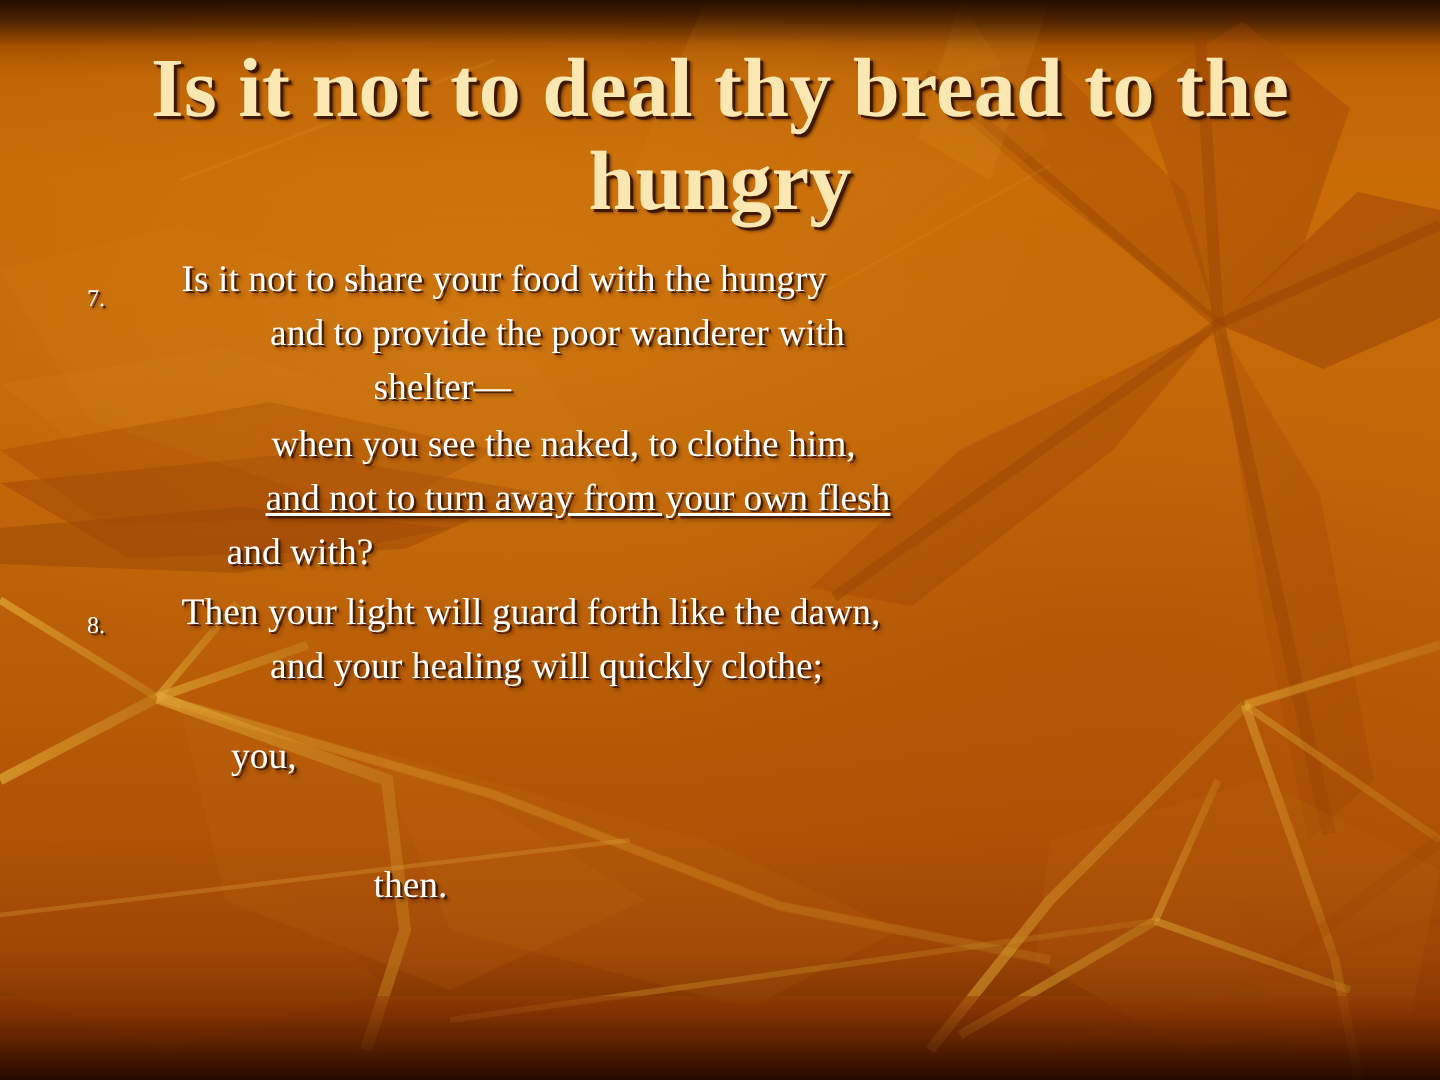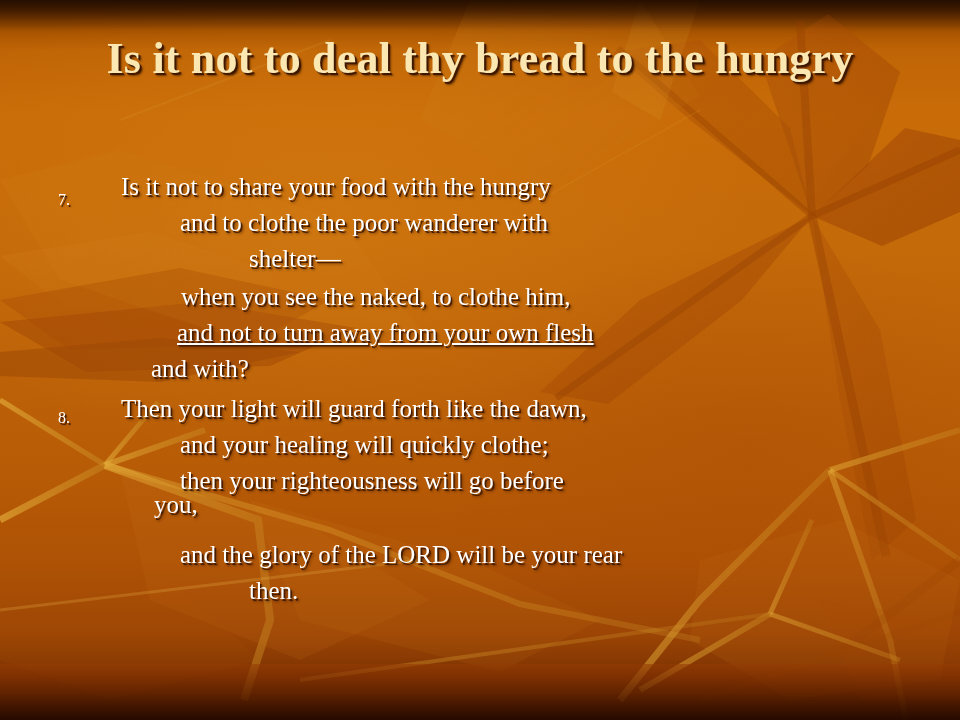"Is it not to deal" .title { font-size: 44px -> 56px }
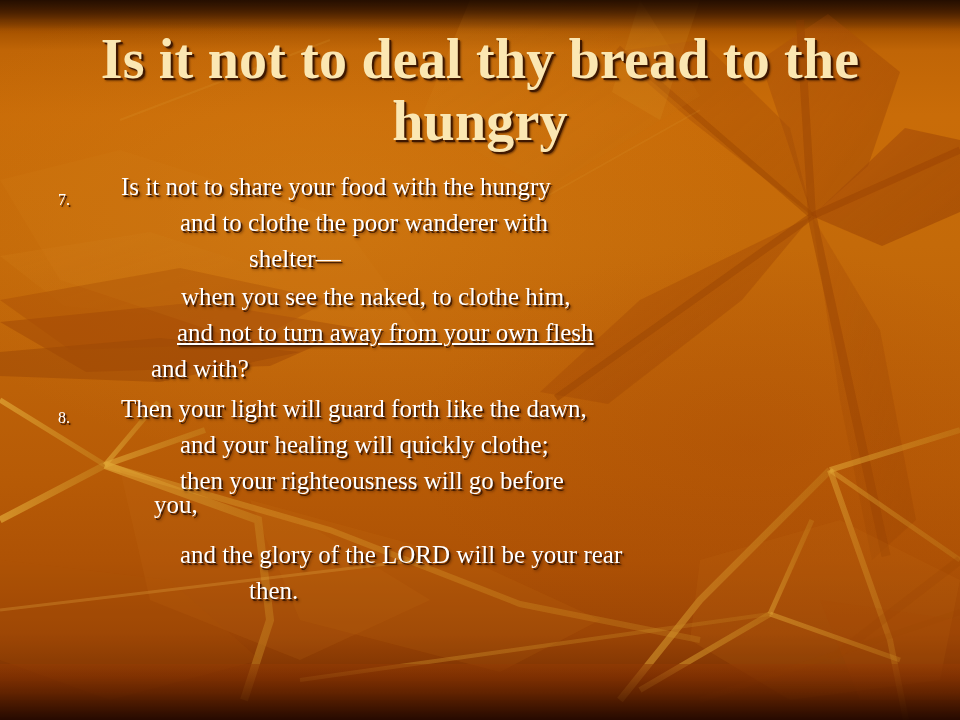"and to clothe the poor" div.line { text: clothe -> provide }
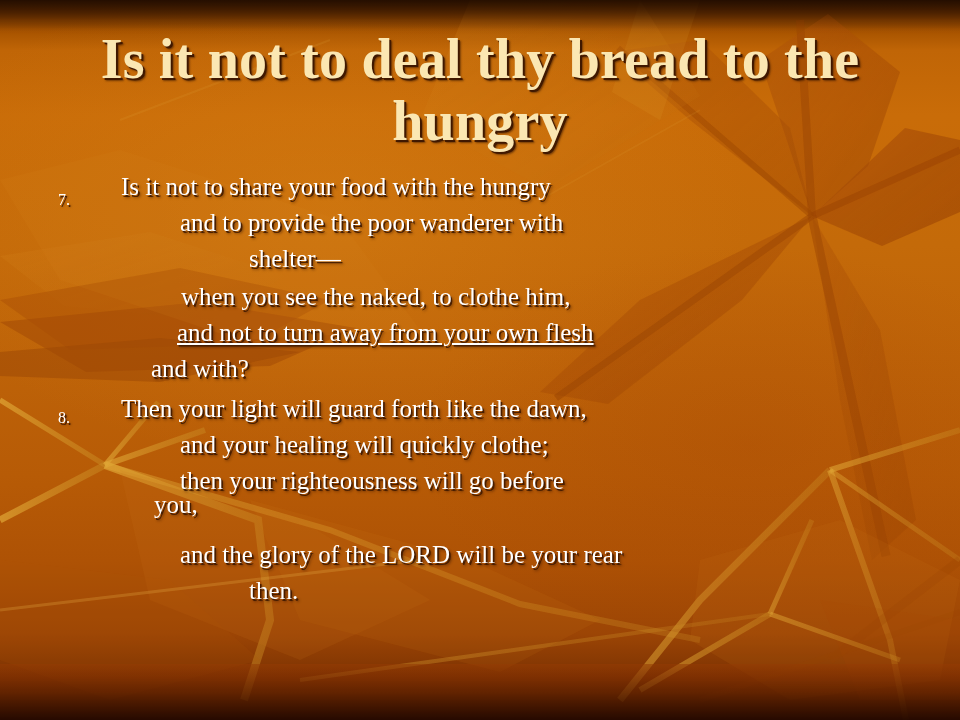"then your righteousness will go" div.line { html: <div>then your righteousness will go before</div> -> none }
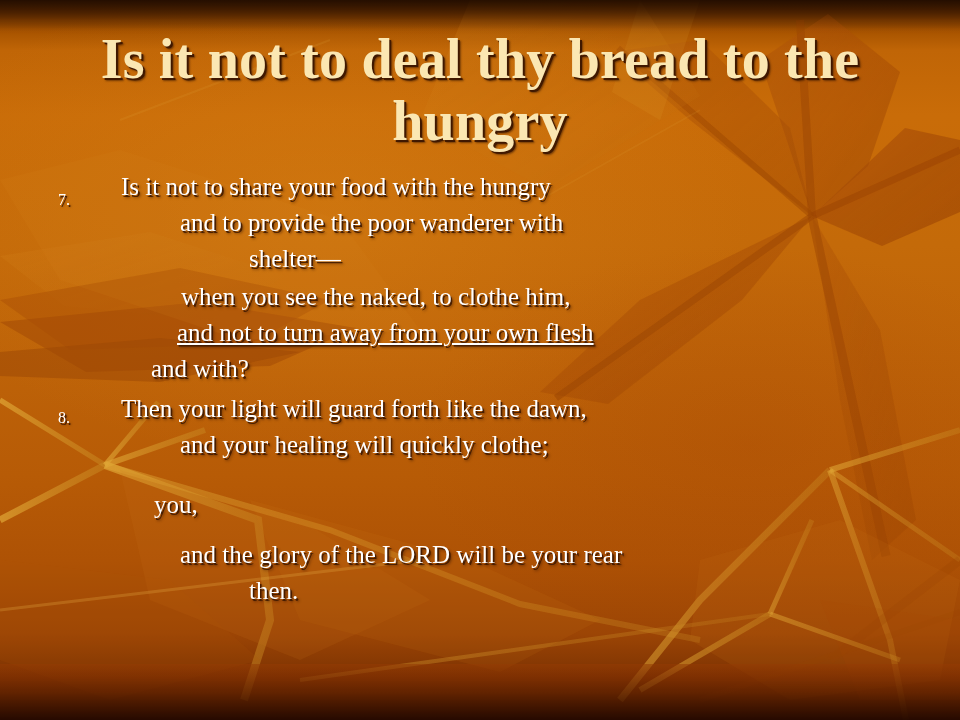"and the glory of the" div.line { html: <div>and the glory of the LORD will be your rear</div> -> none }
